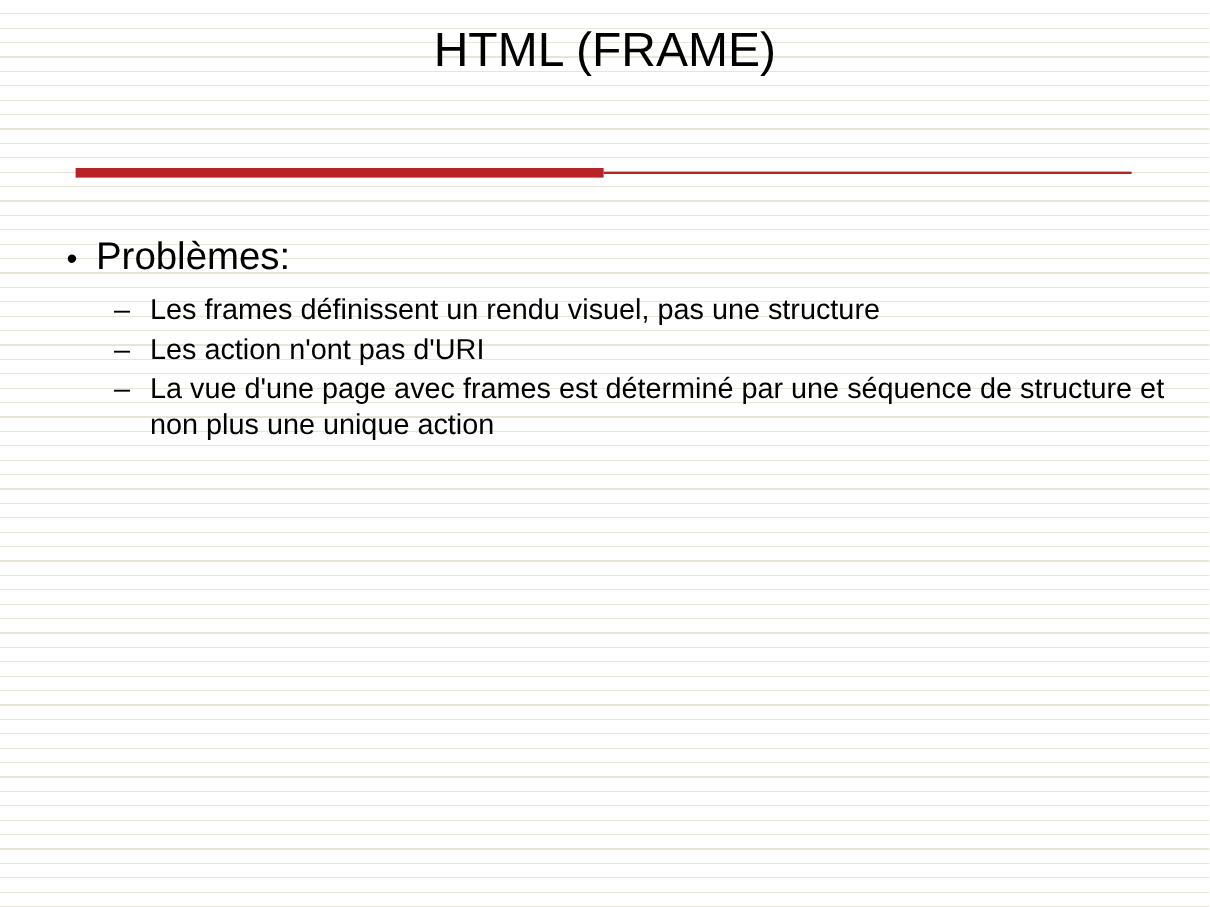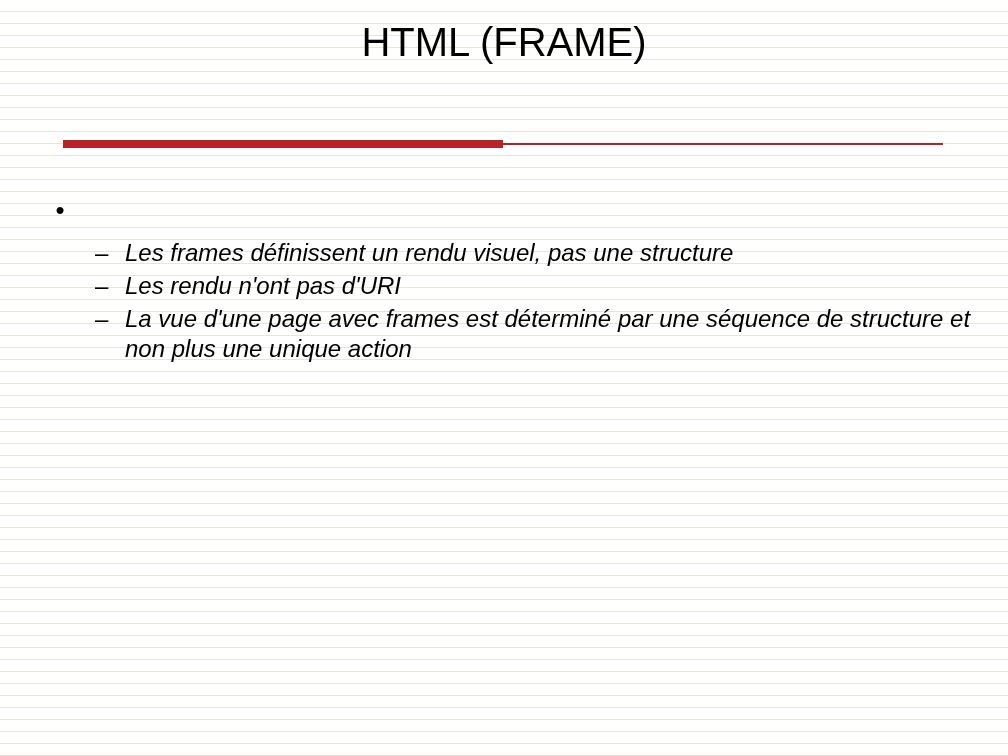"Problèmes:" span { html: none -> <span>Problèmes:</span> }
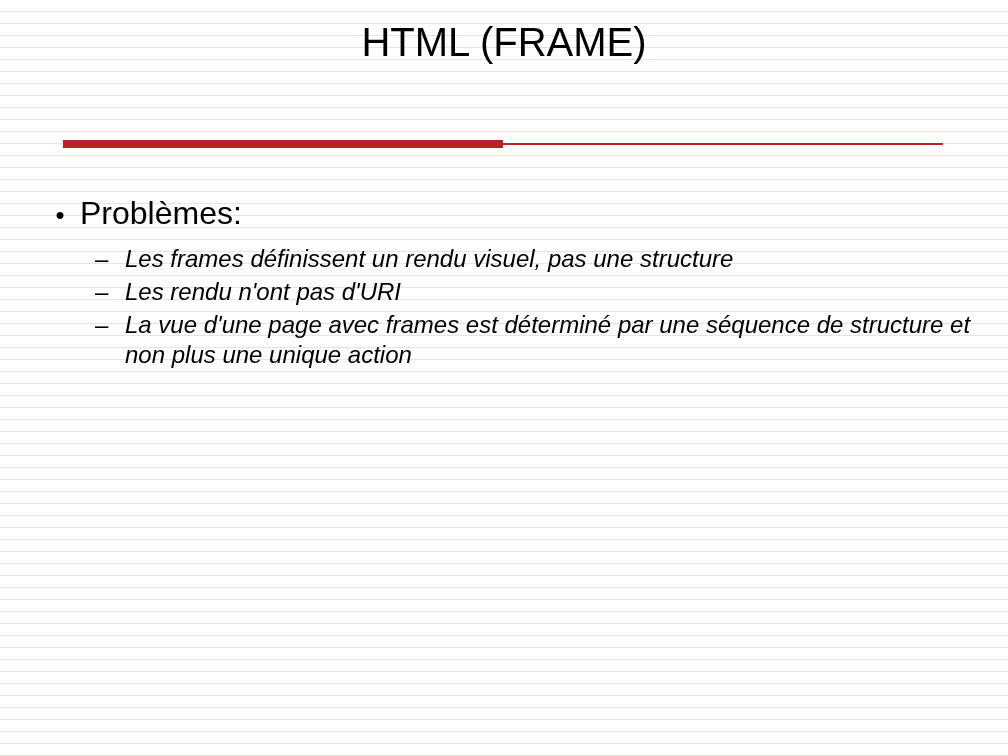"Les frames définissent un rendu" .level2 .text { font-style: italic -> none }
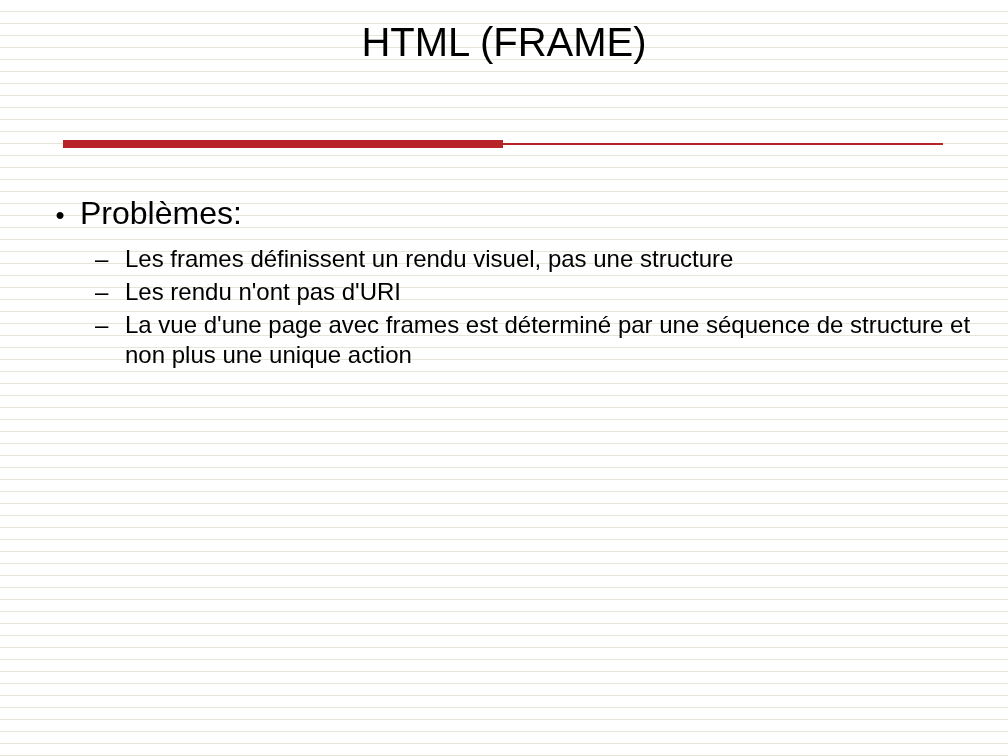"Les rendu n'ont pas d'URI" span.text { text: rendu -> action }
